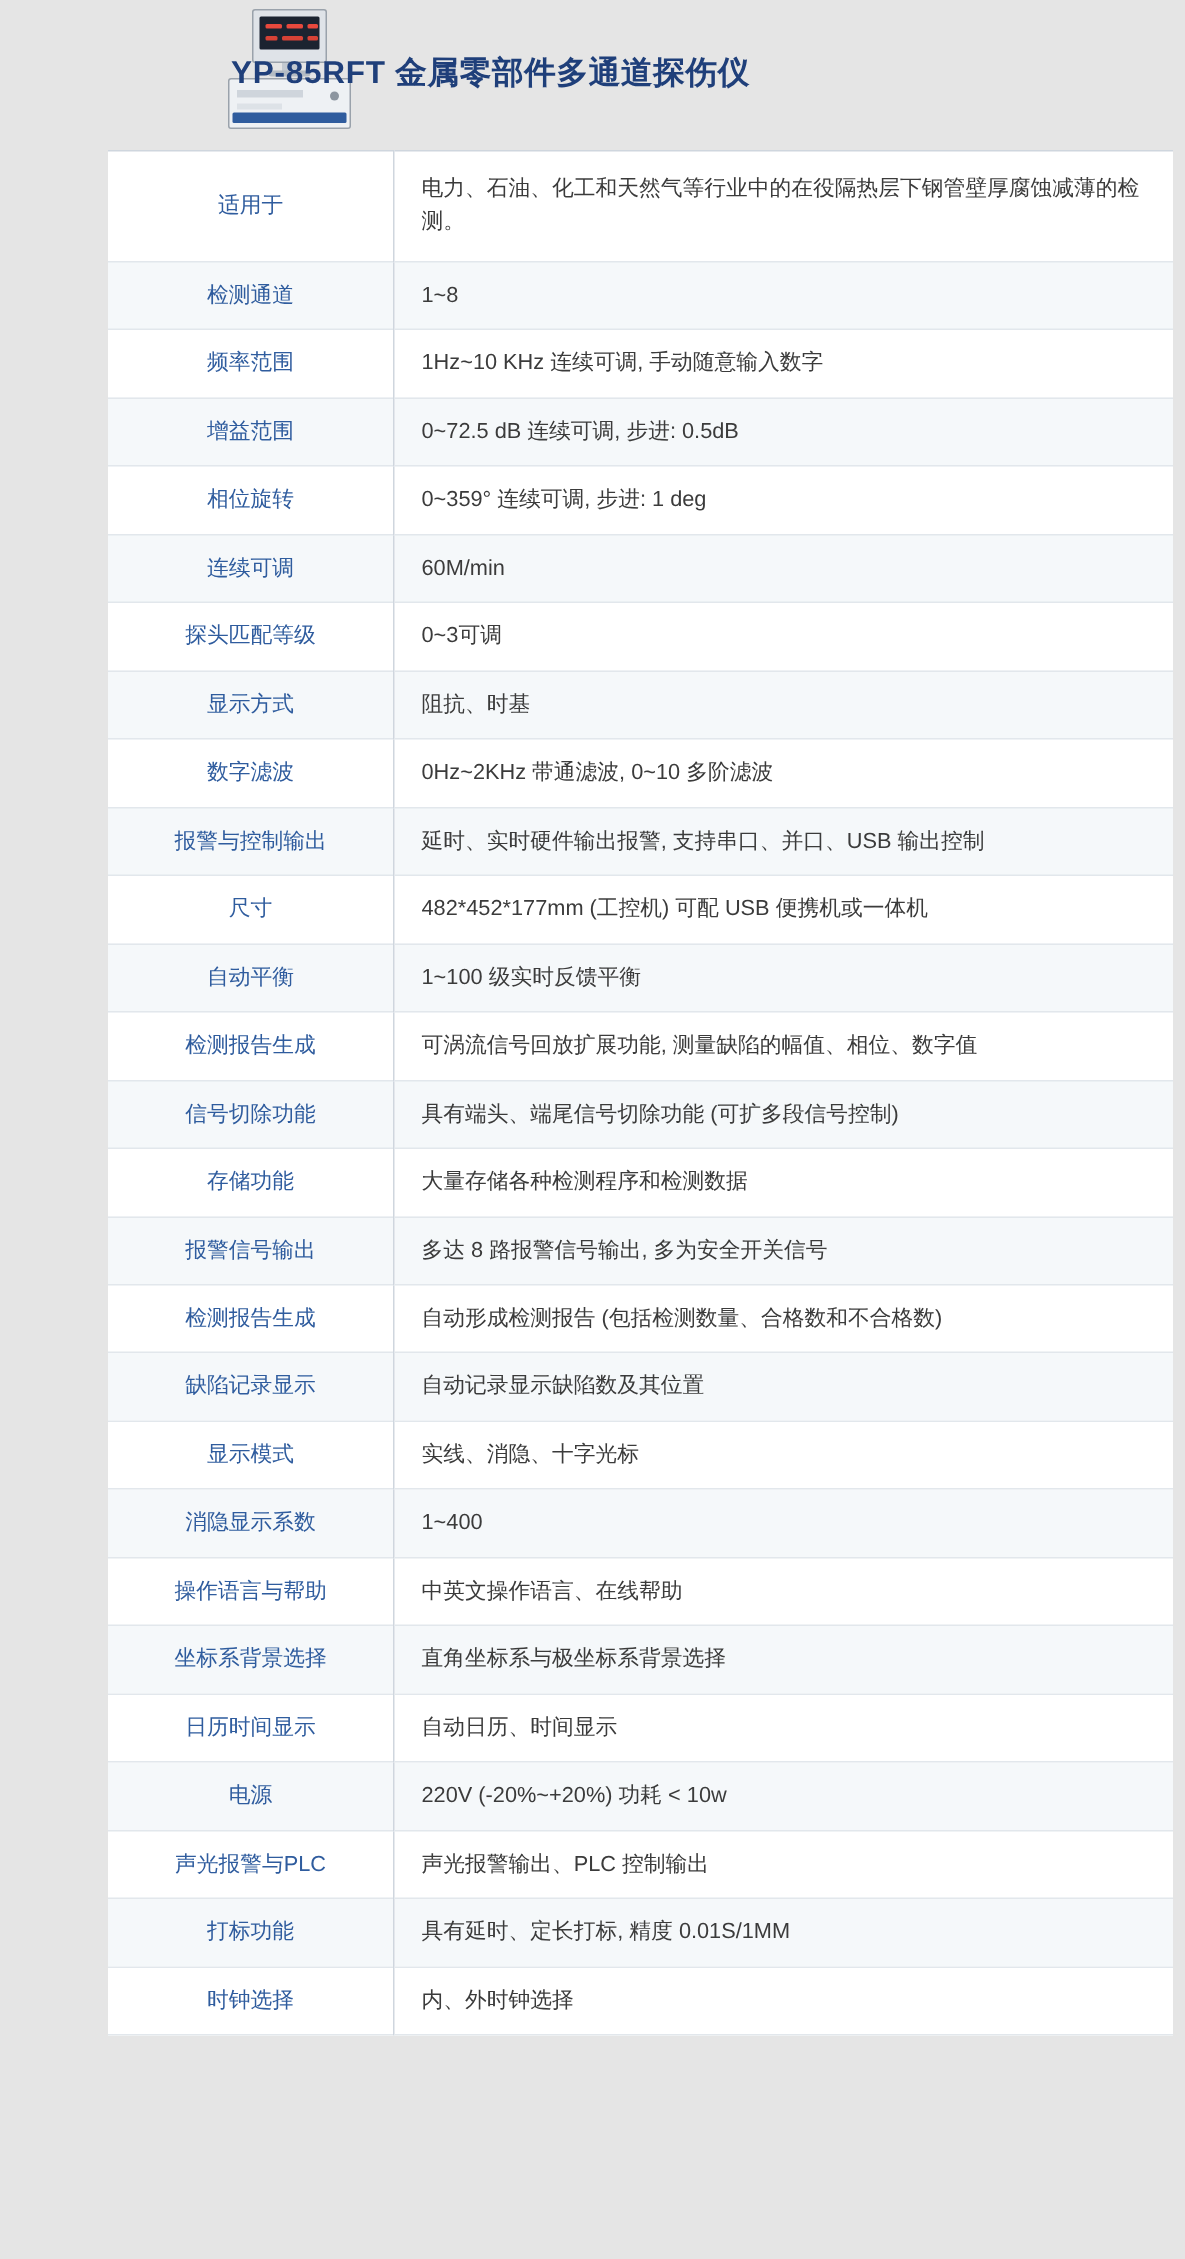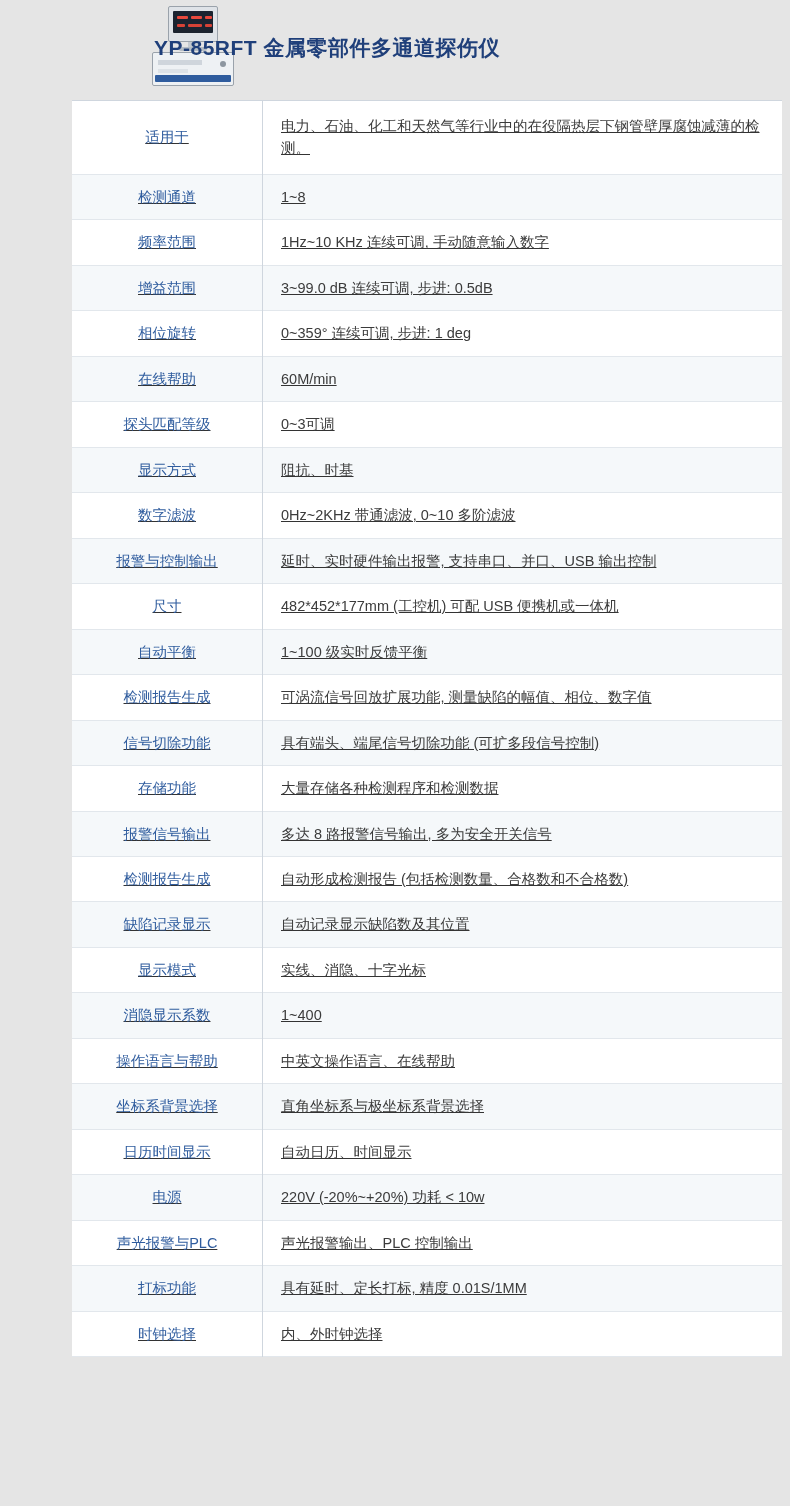"适用于" .spec-table { text-decoration: underline -> none }
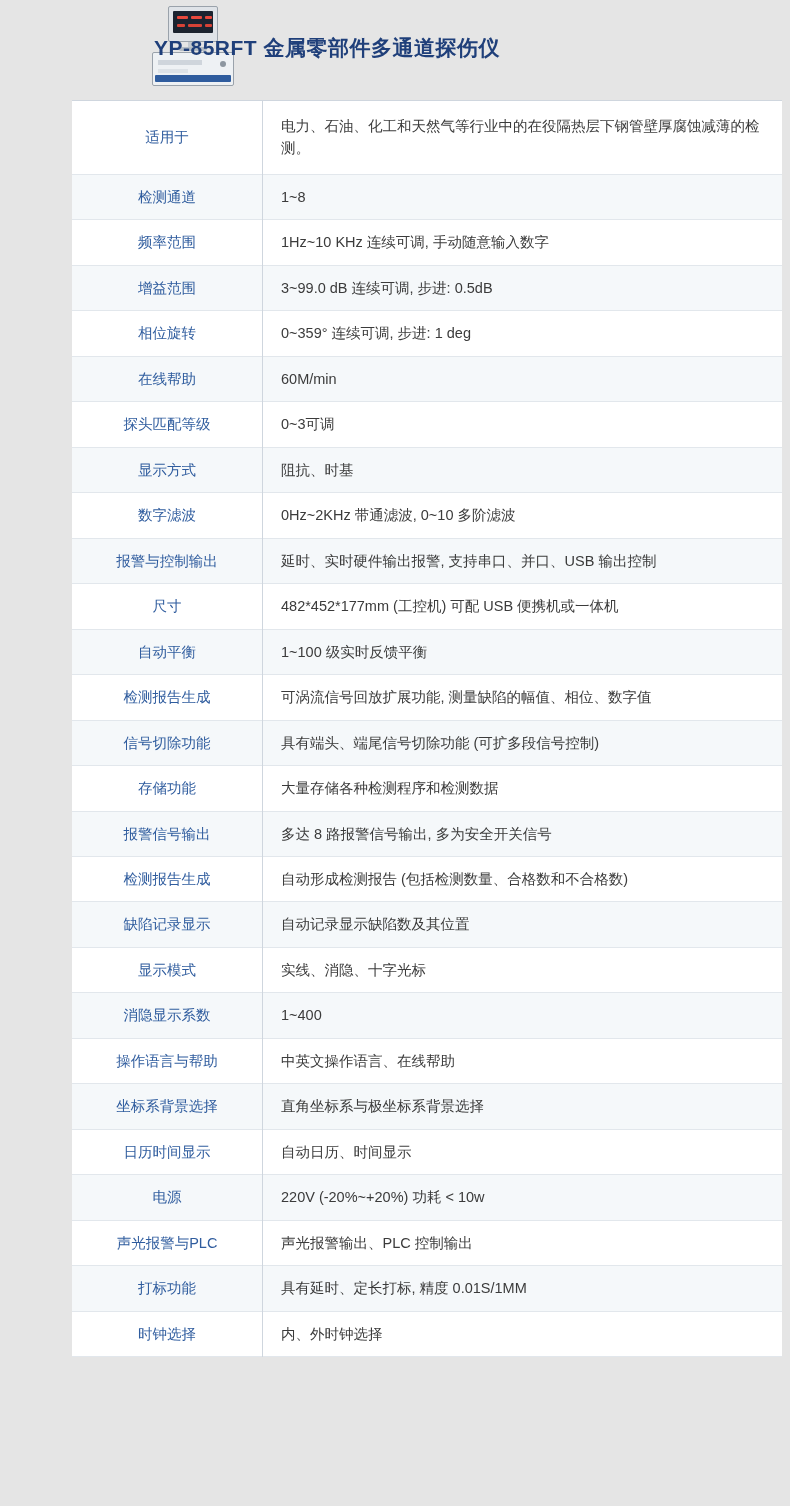"3~99.0 dB 连续可调, 步进: 0.5dB" td.value { text: 3~99.0 -> 0~72.5 }
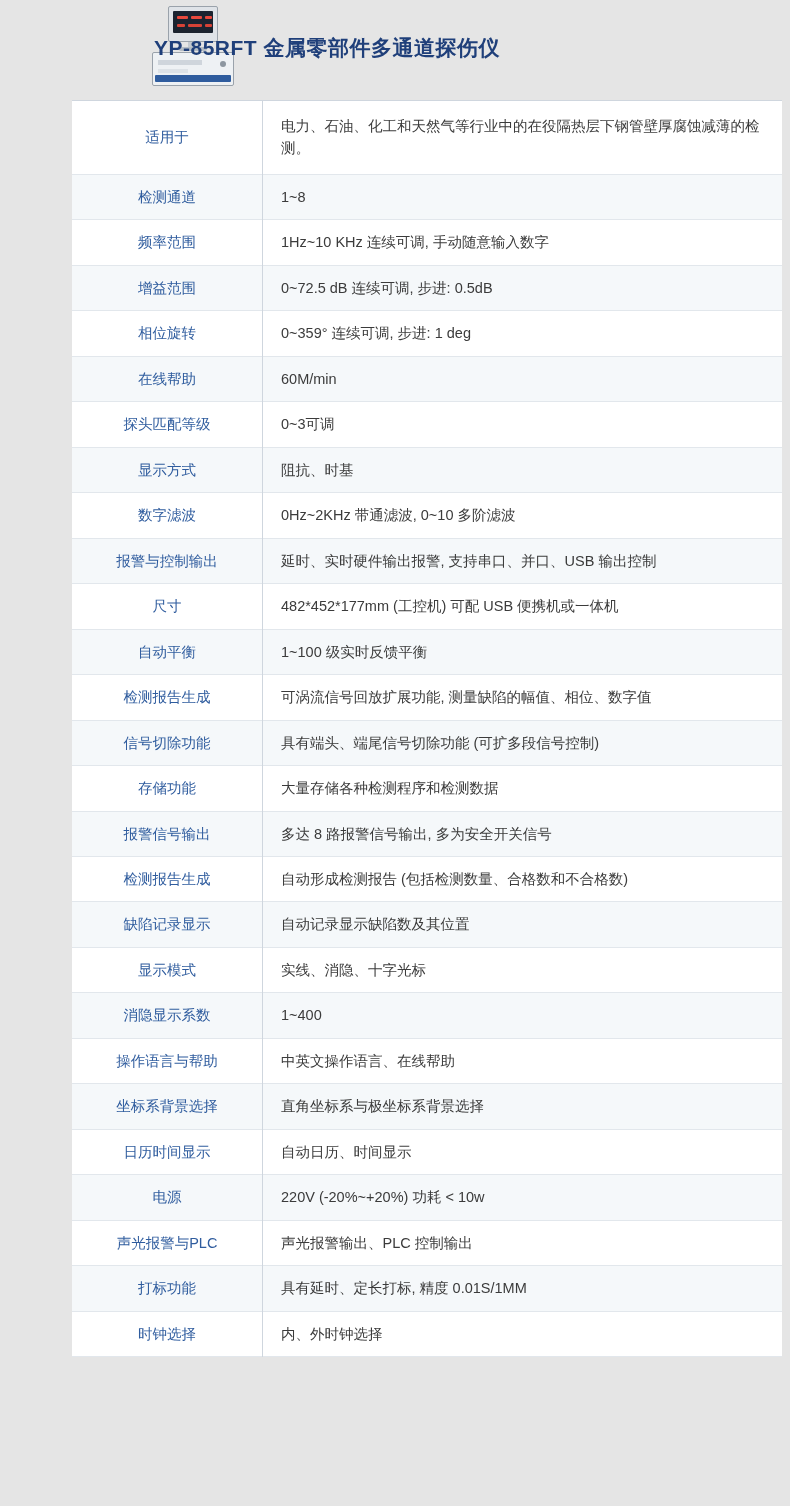"在线帮助" td.label { text: 在线帮助 -> 连续可调 }
